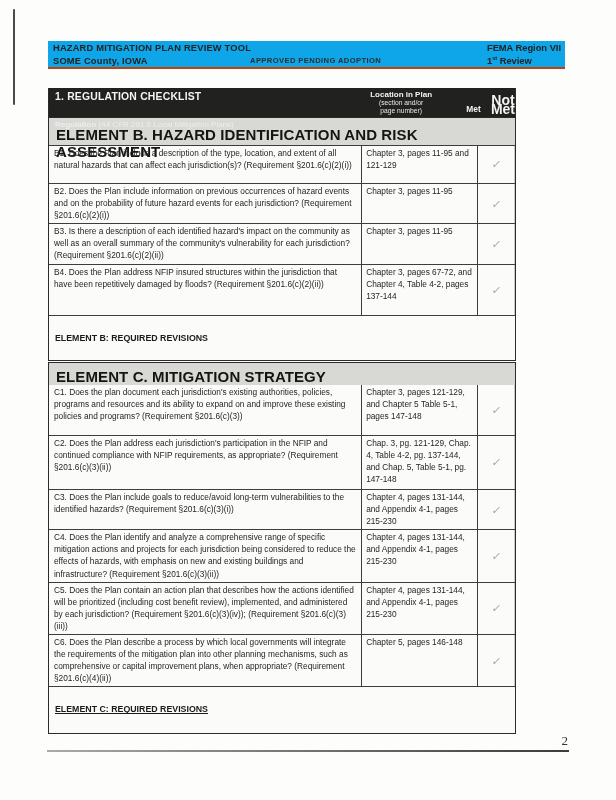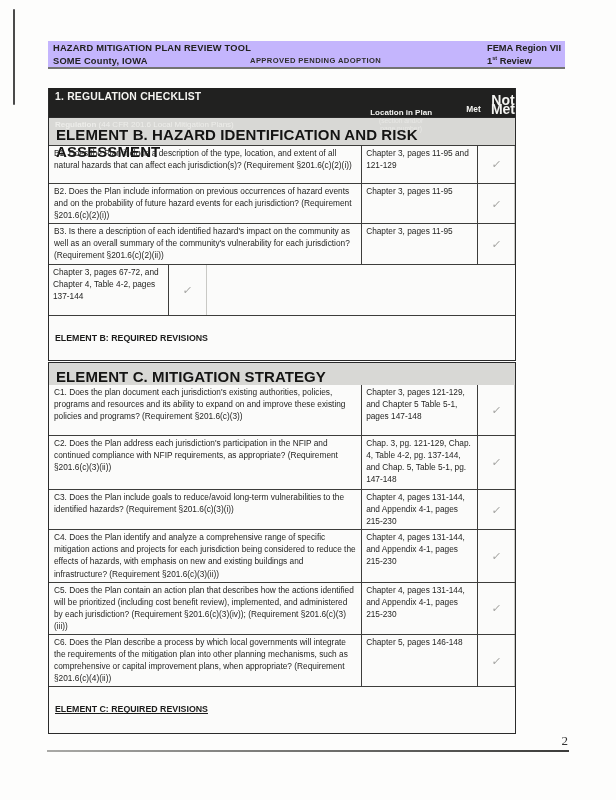"HAZARD MITIGATION PLAN REVIEW TOOL" .topbar { background: #c4b5fd -> #0ea5e9; border-bottom: 2px solid #737373 -> 2px solid #c2410c }
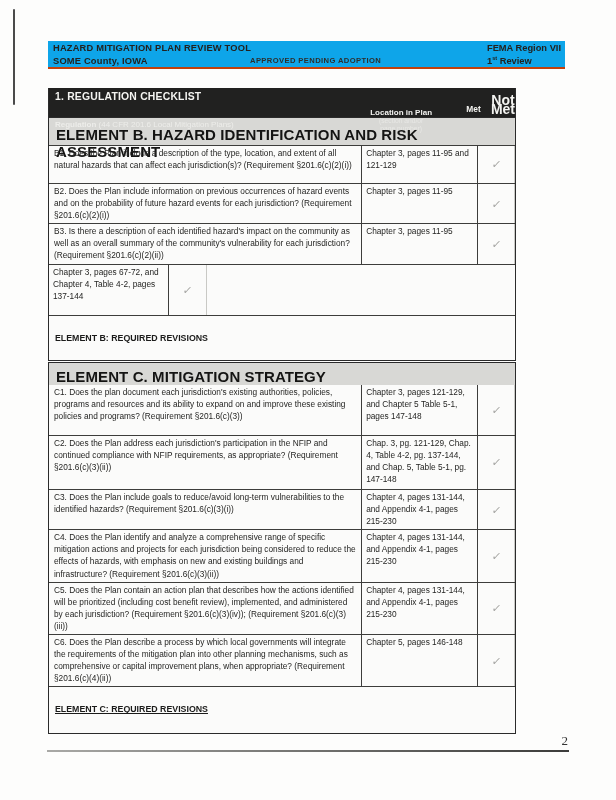"Location in Plan" .th-loc { padding-top: 20px -> 2px }
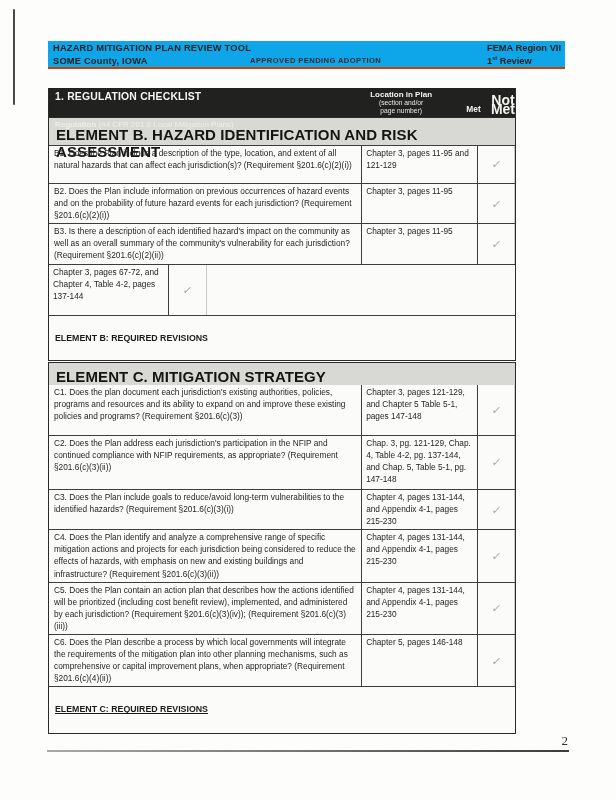"B4. Does the Plan address" div.cell { html: none -> <div>B4. Does the Plan address NFIP insured structures within the jurisdiction that have been repetitively damaged by floods? (Requirement §201.6(c)(2)(ii))</div> }
